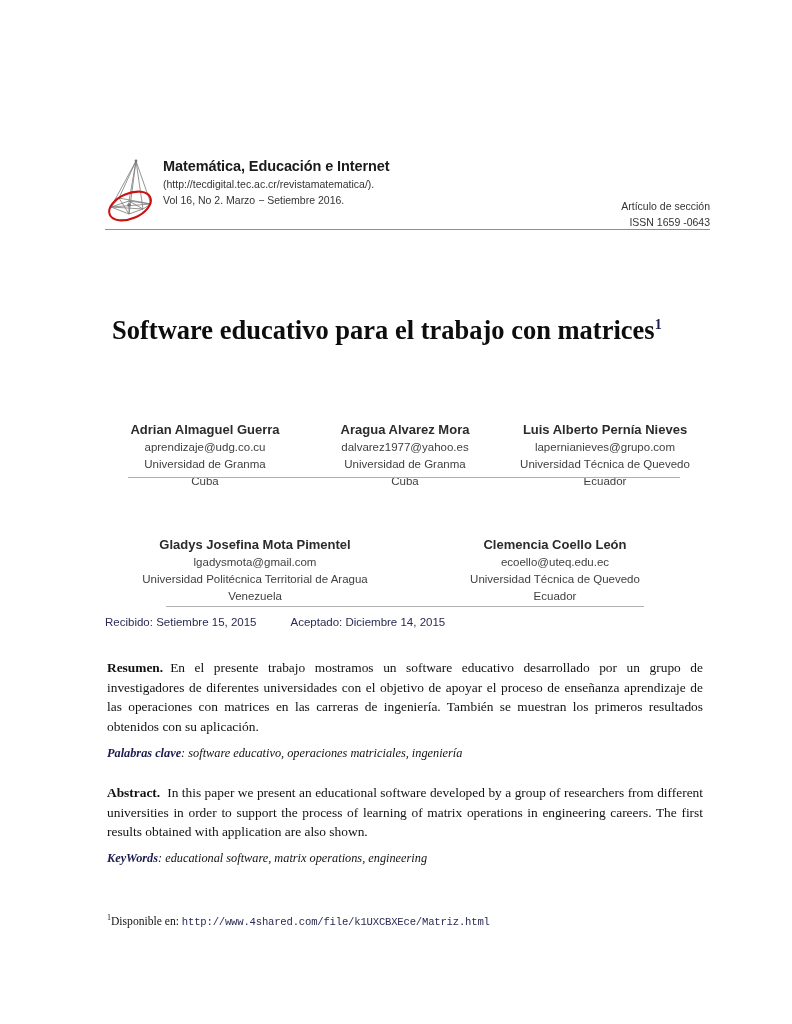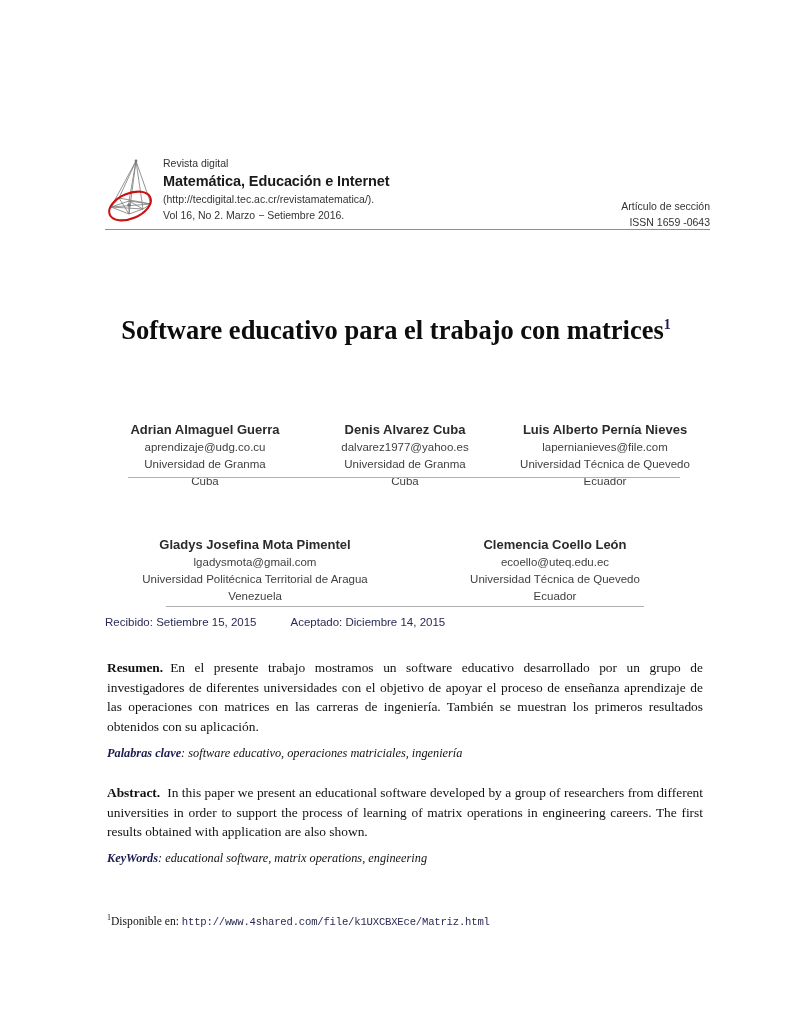"Revista digital" div.mh-line1 { html: <div>Revista digital</div> -> none }
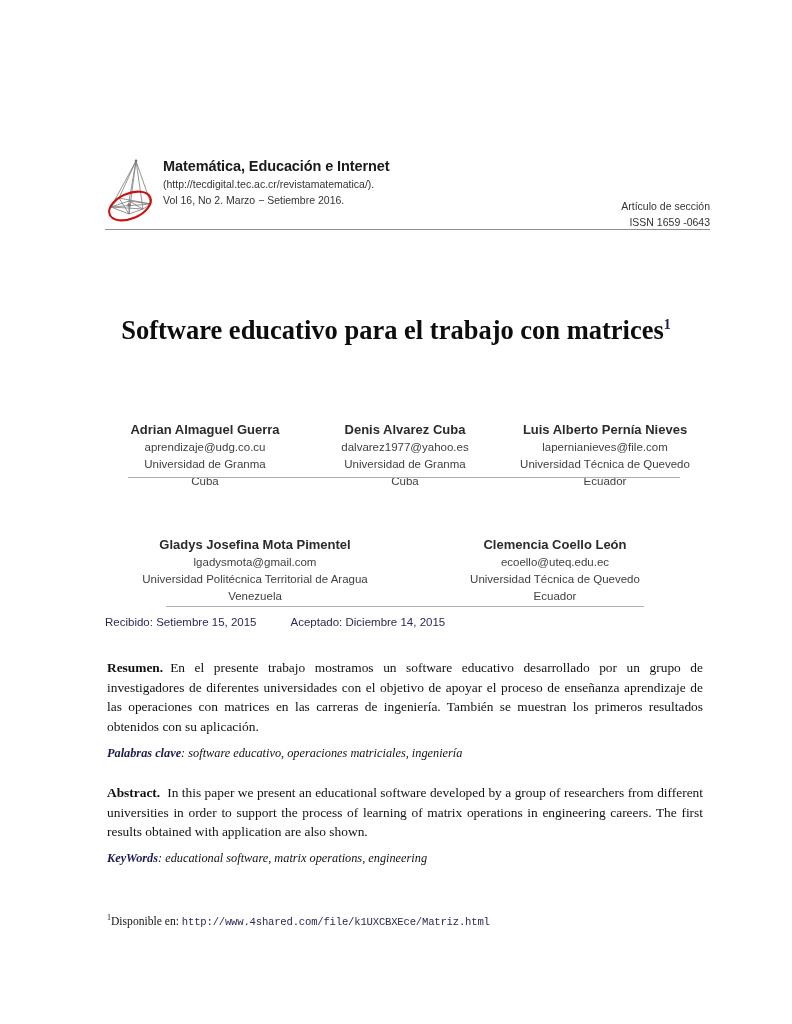"Software educativo para el trabajo" .title { left: 96px -> 112px; text-align: center -> none }
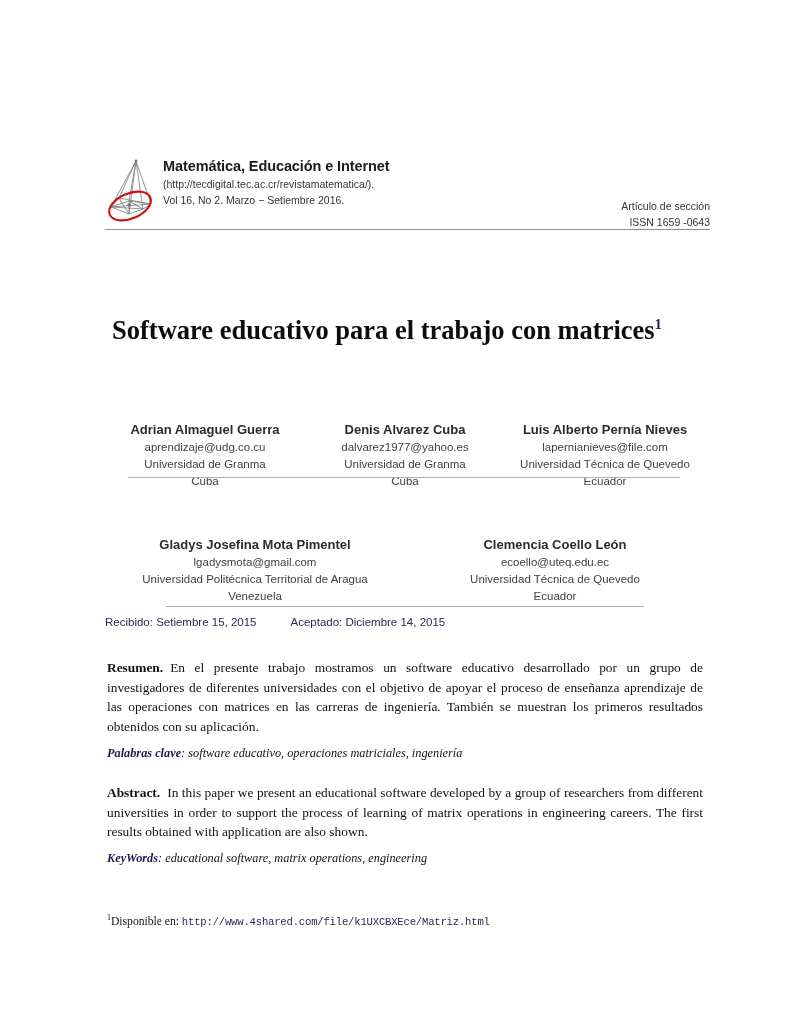"Denis Alvarez Cuba" div.a-name { text: Denis Alvarez Cuba -> Aragua Alvarez Mora }
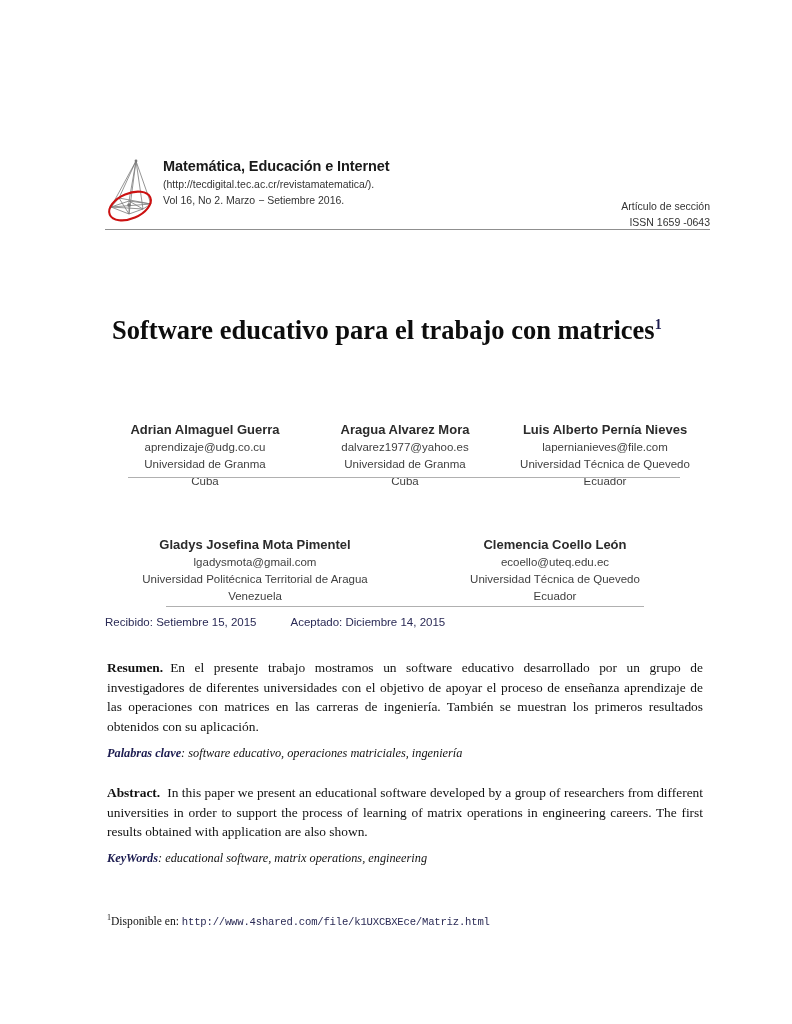"lapernianieves@file.com" div.a-email { text: lapernianieves@file.com -> lapernianieves@grupo.com }
